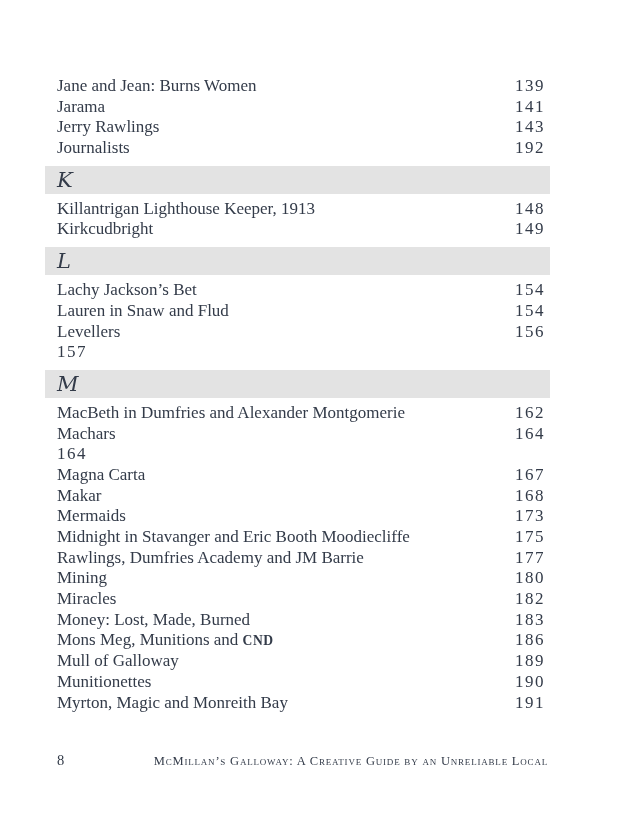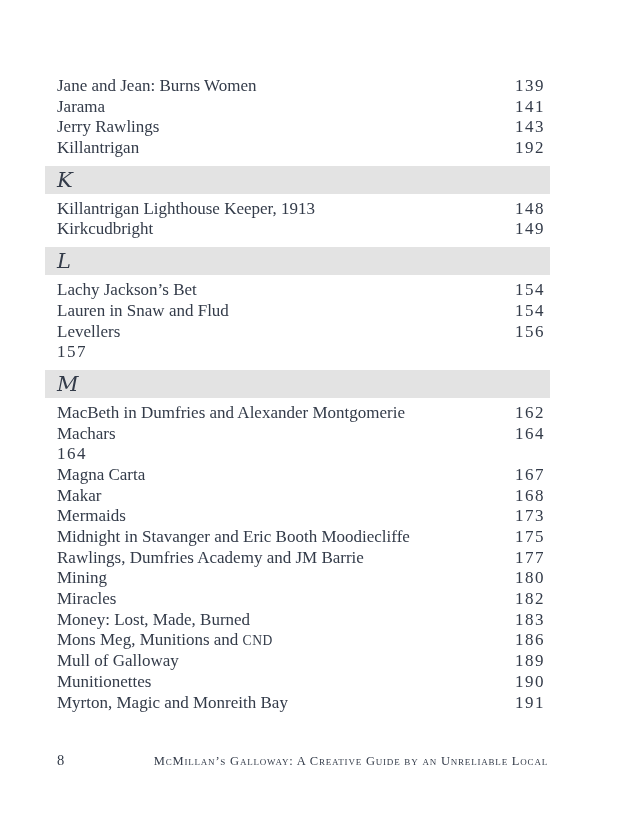"Killantrigan" span.entry-title { text: Killantrigan -> Journalists }
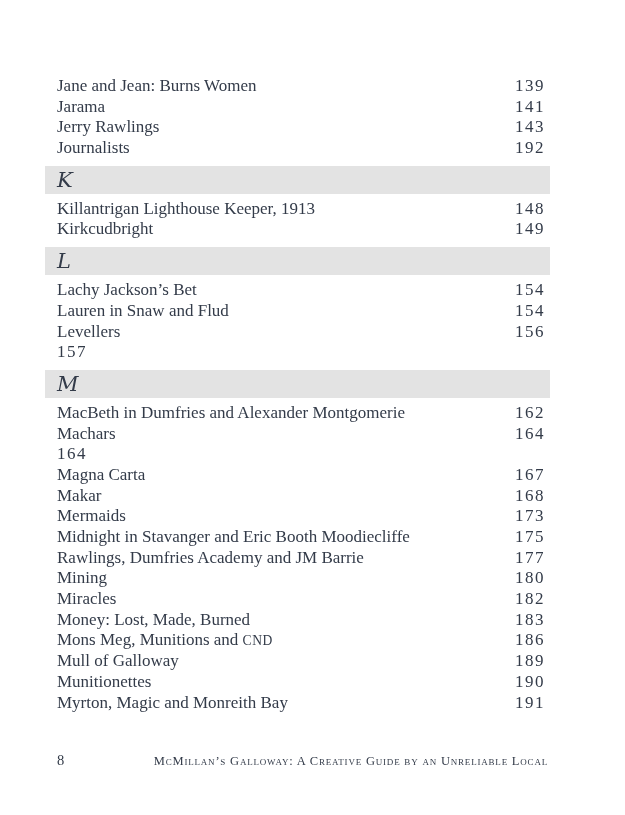"CND" .sc { font-weight: none -> bold }
